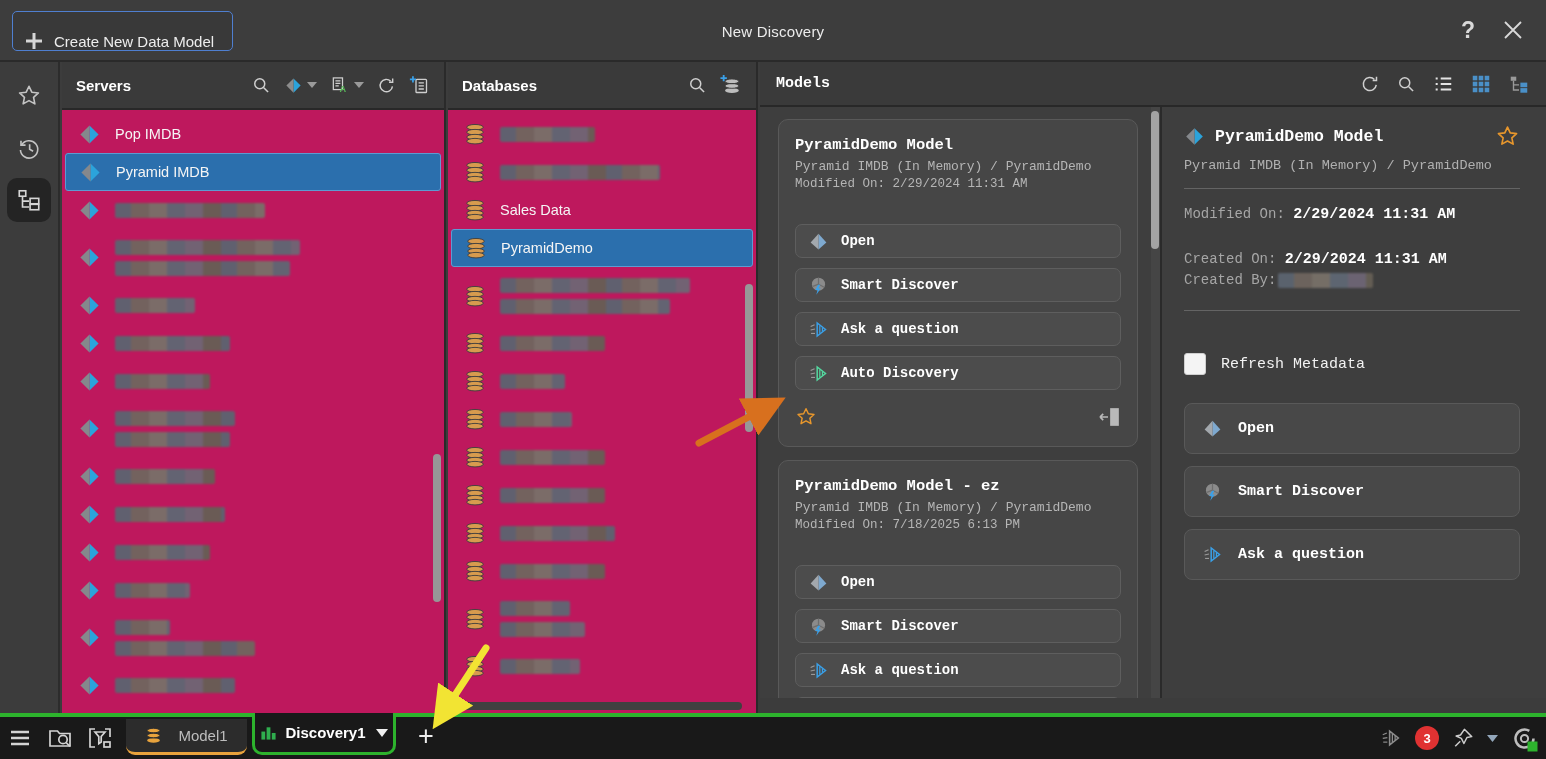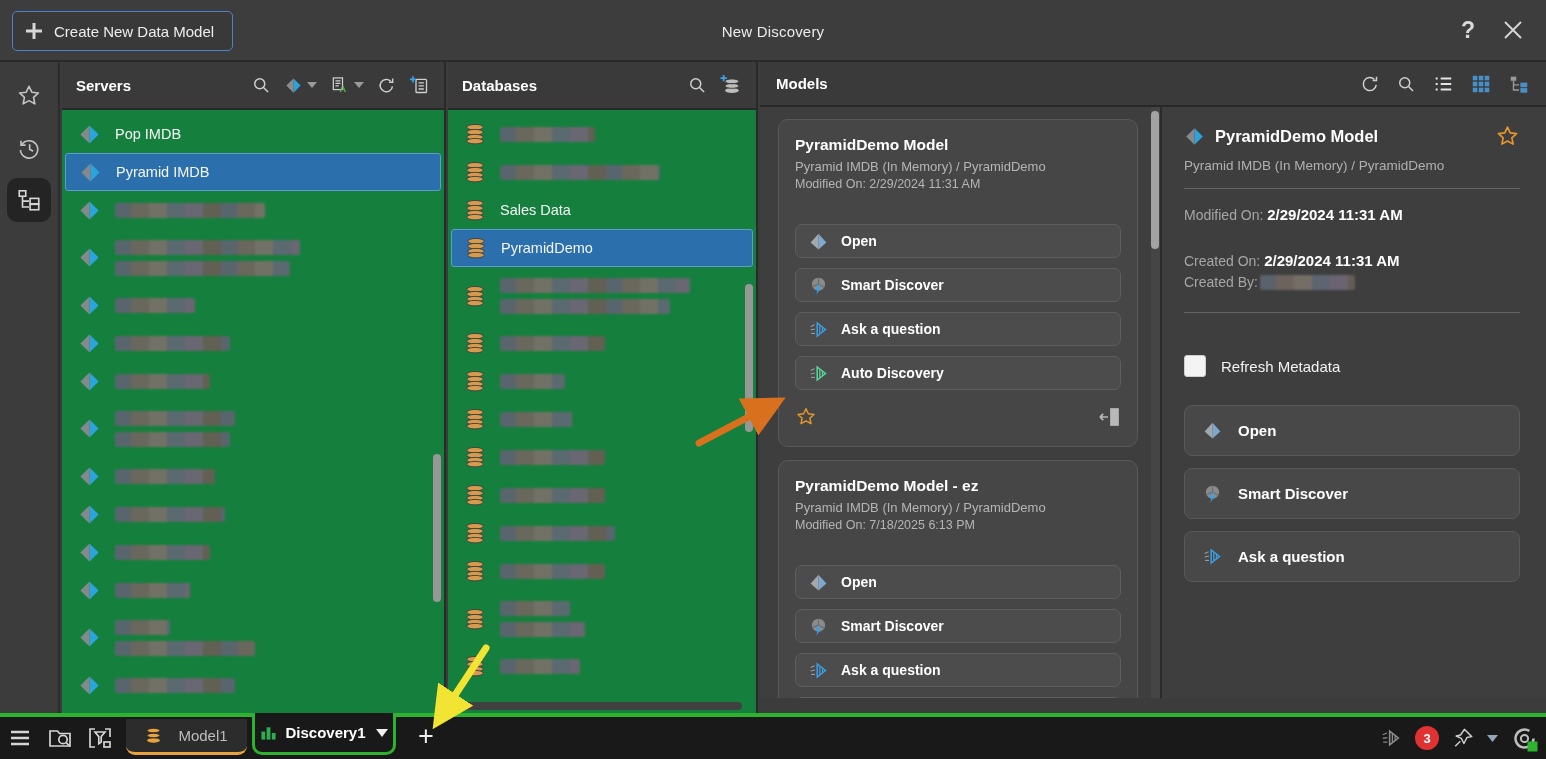"Create New Data Model" .create-btn { align-items: center -> flex-end }
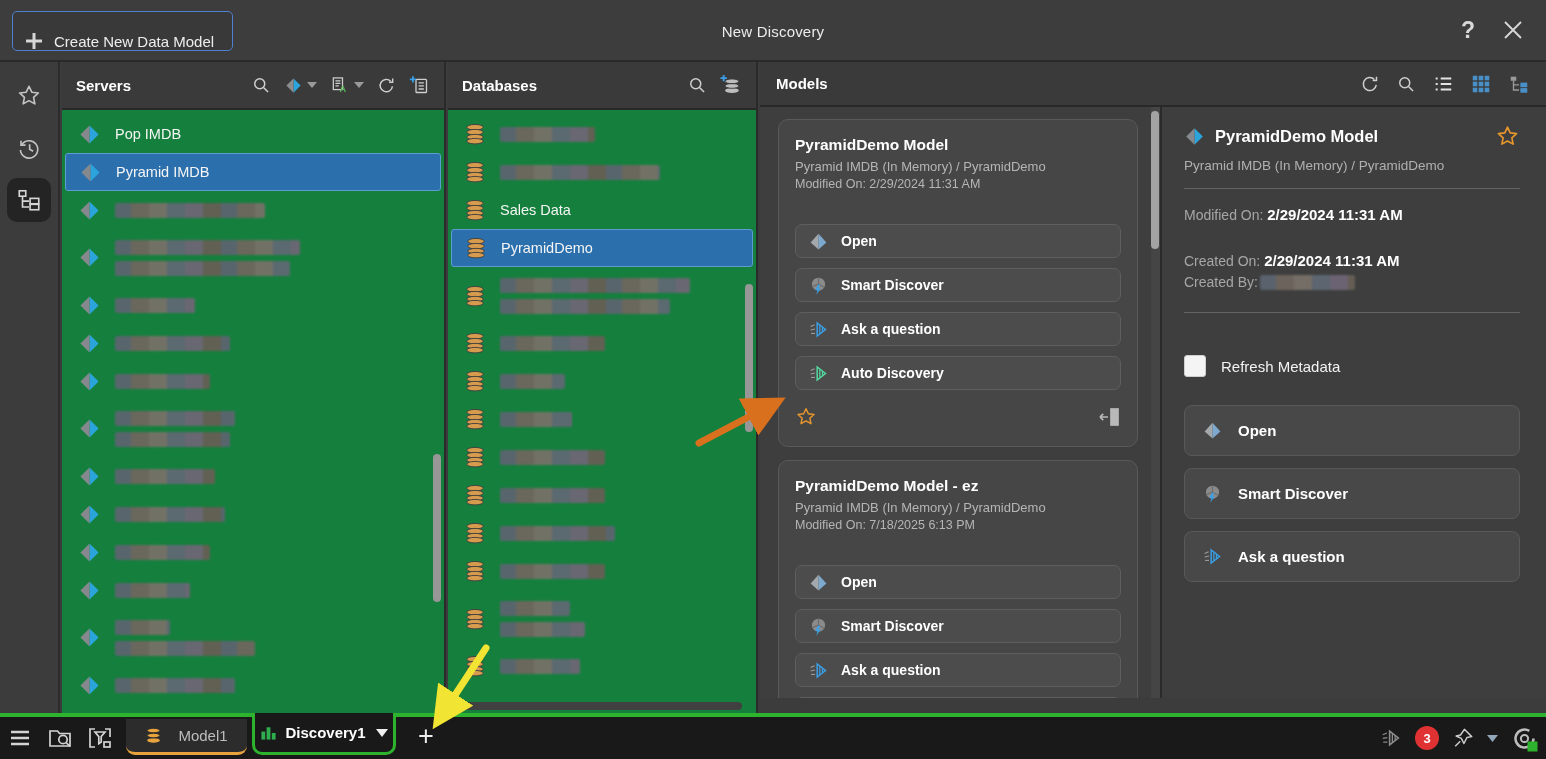"Servers" .panel { background: #15803d -> #be185d }
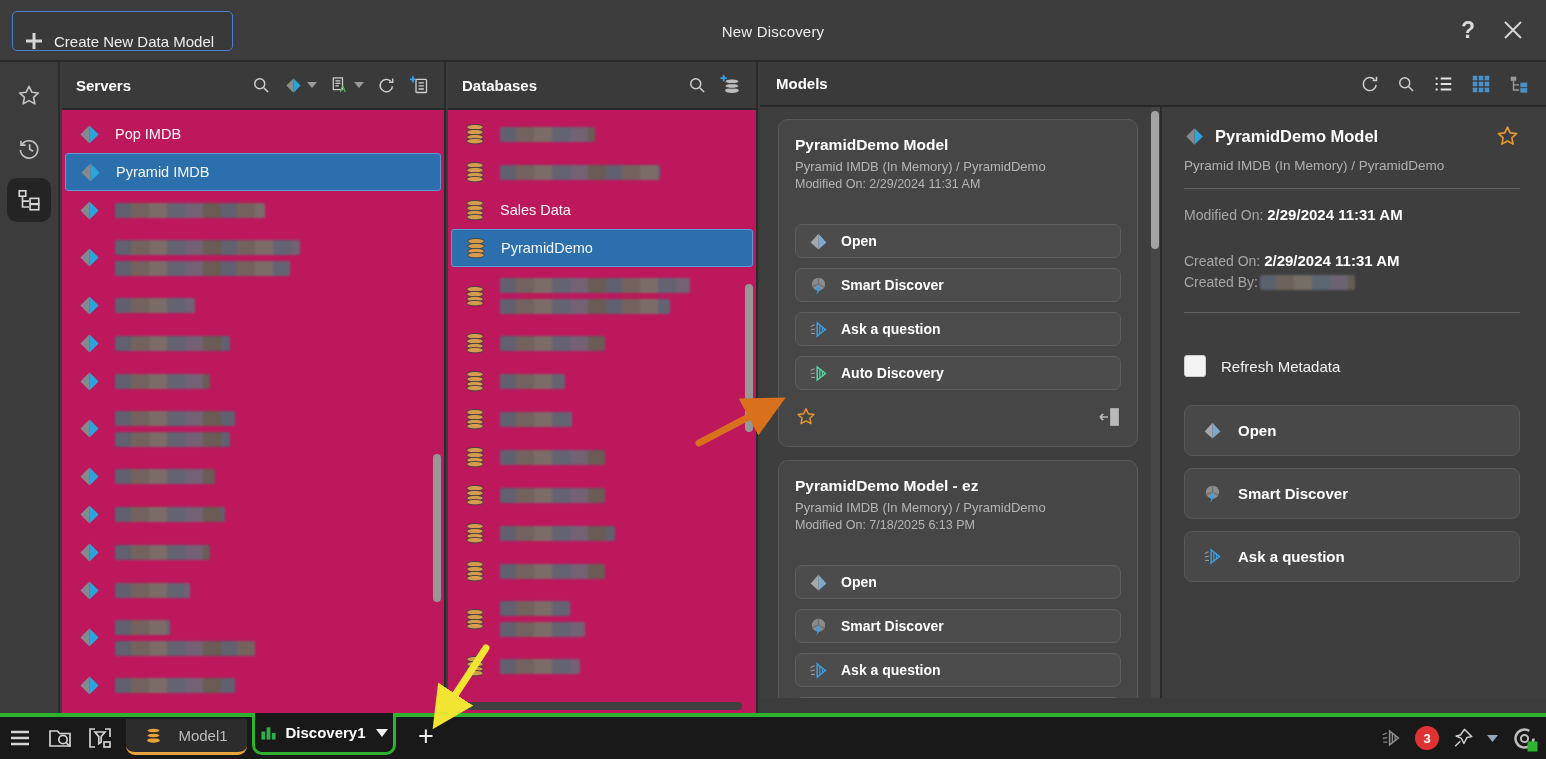"Models" .models { font-family: none -> Liberation Mono, monospace }
